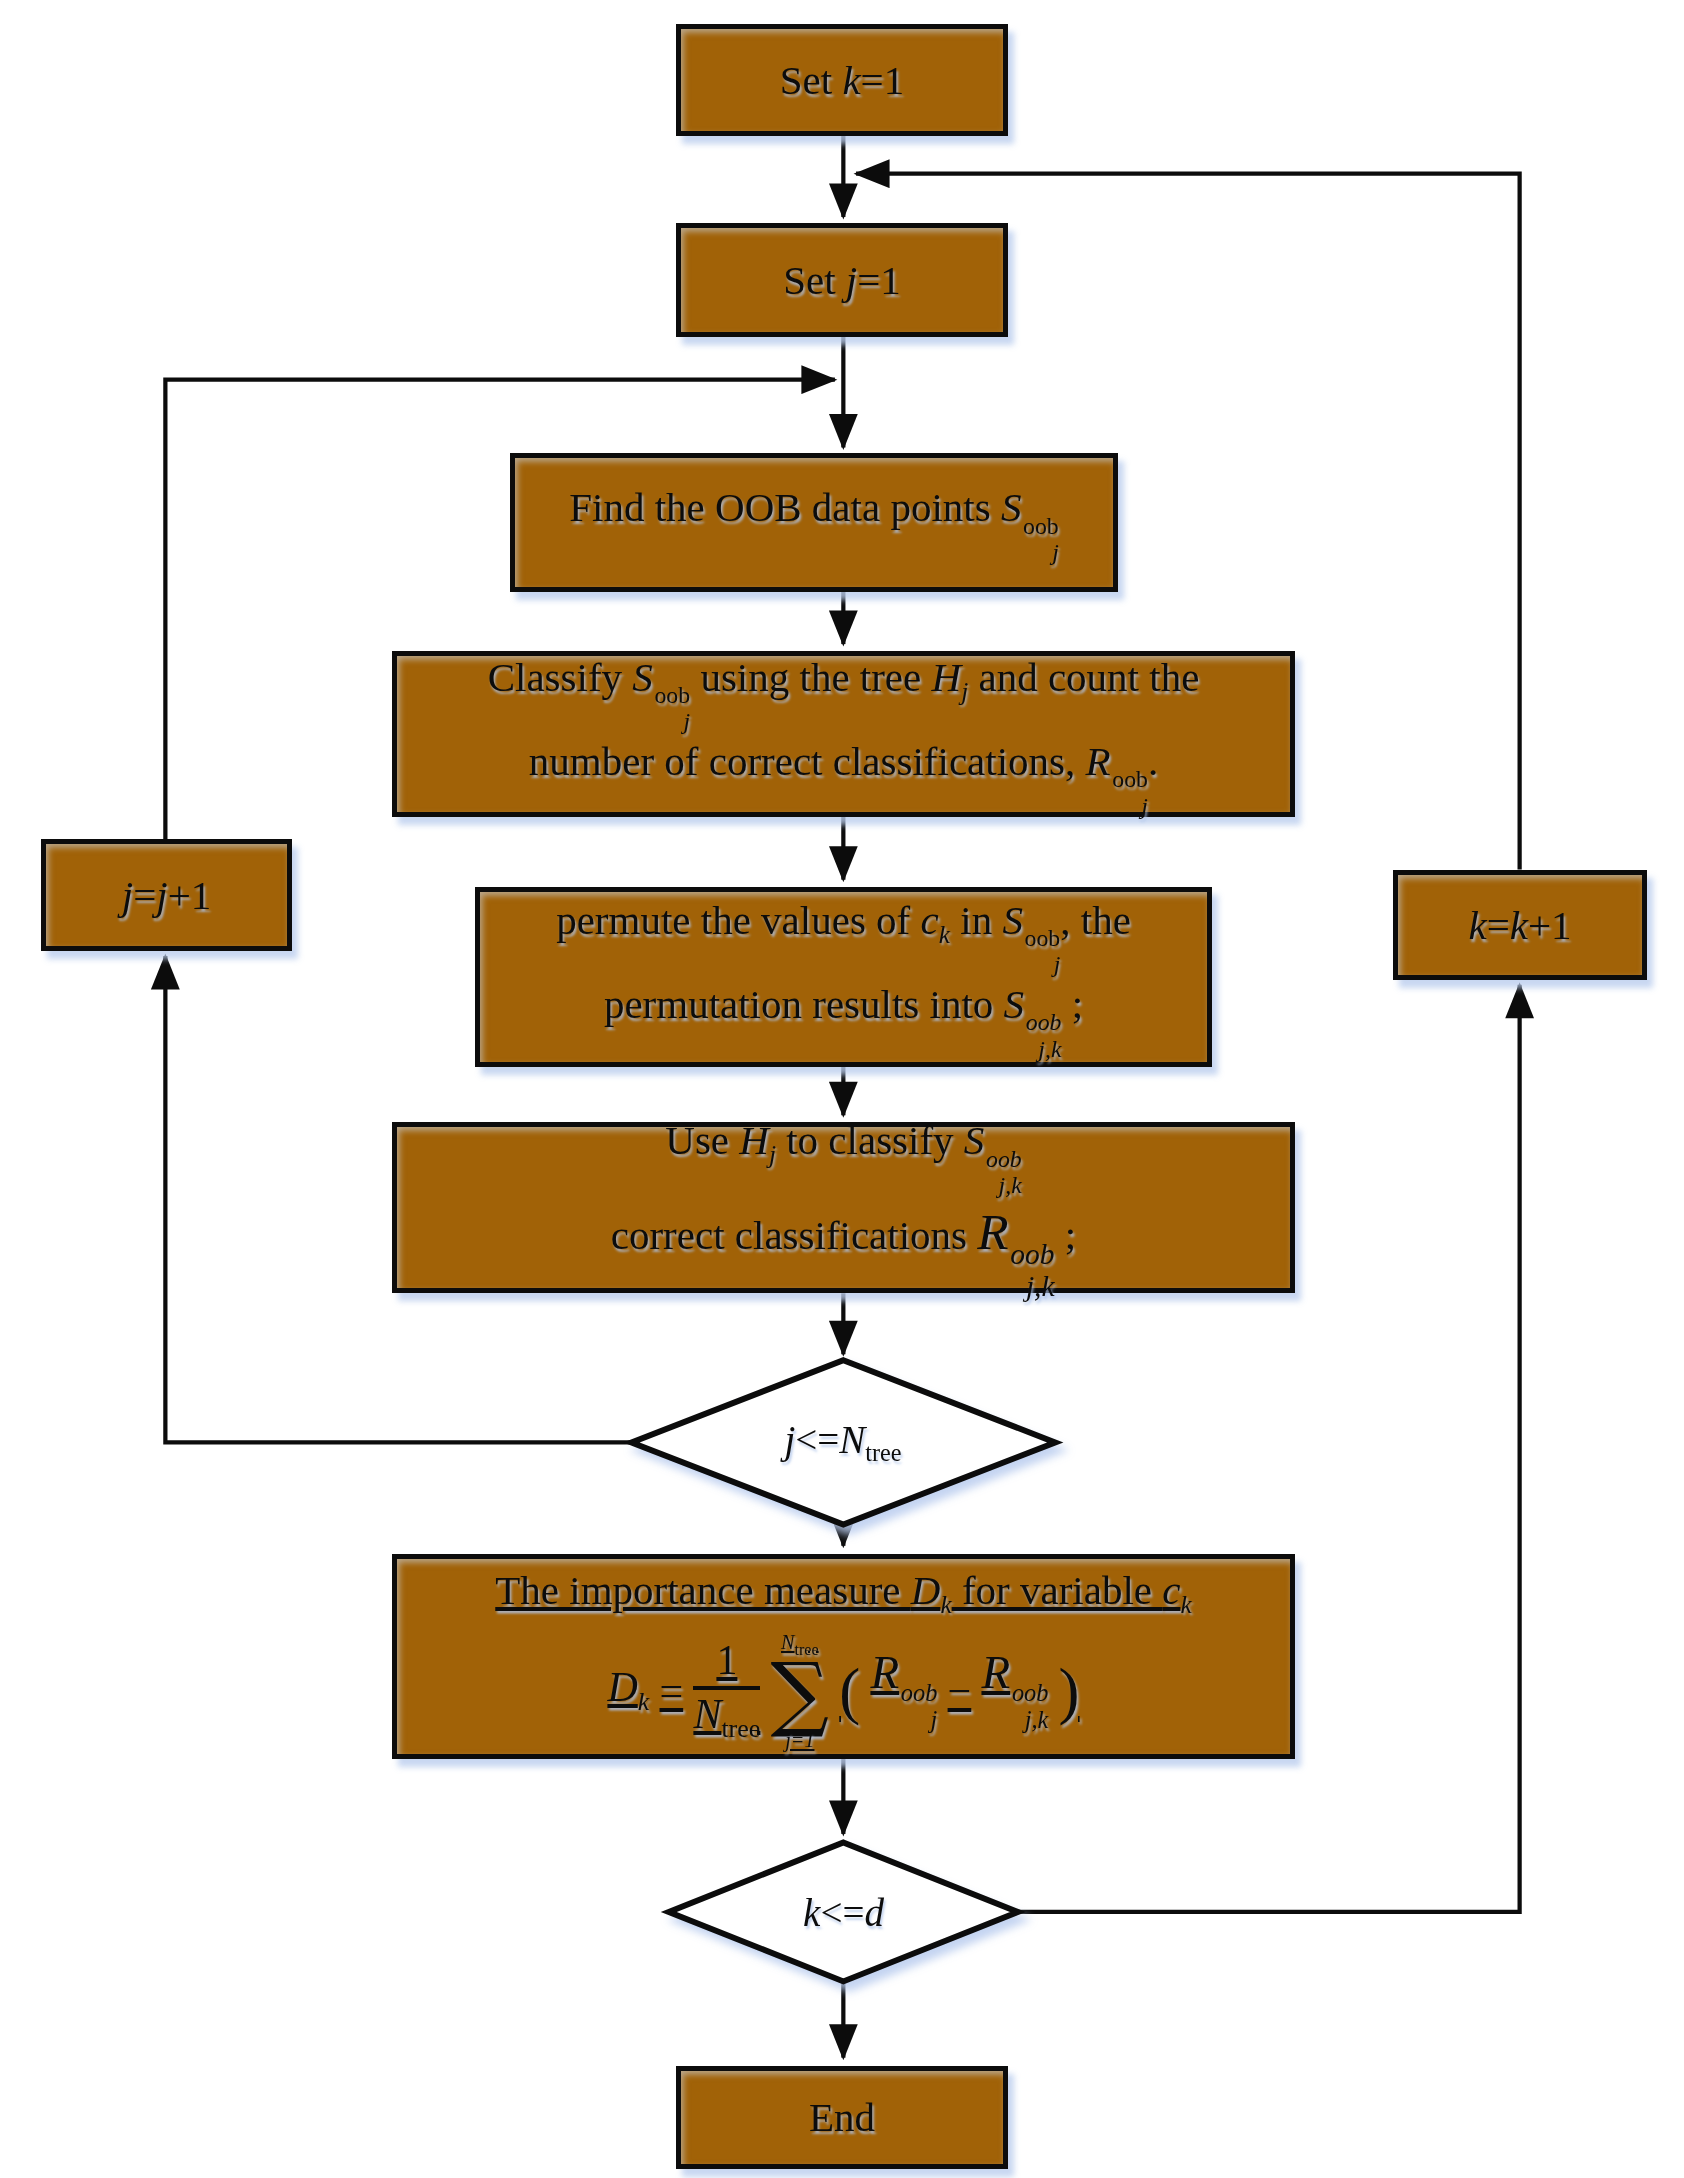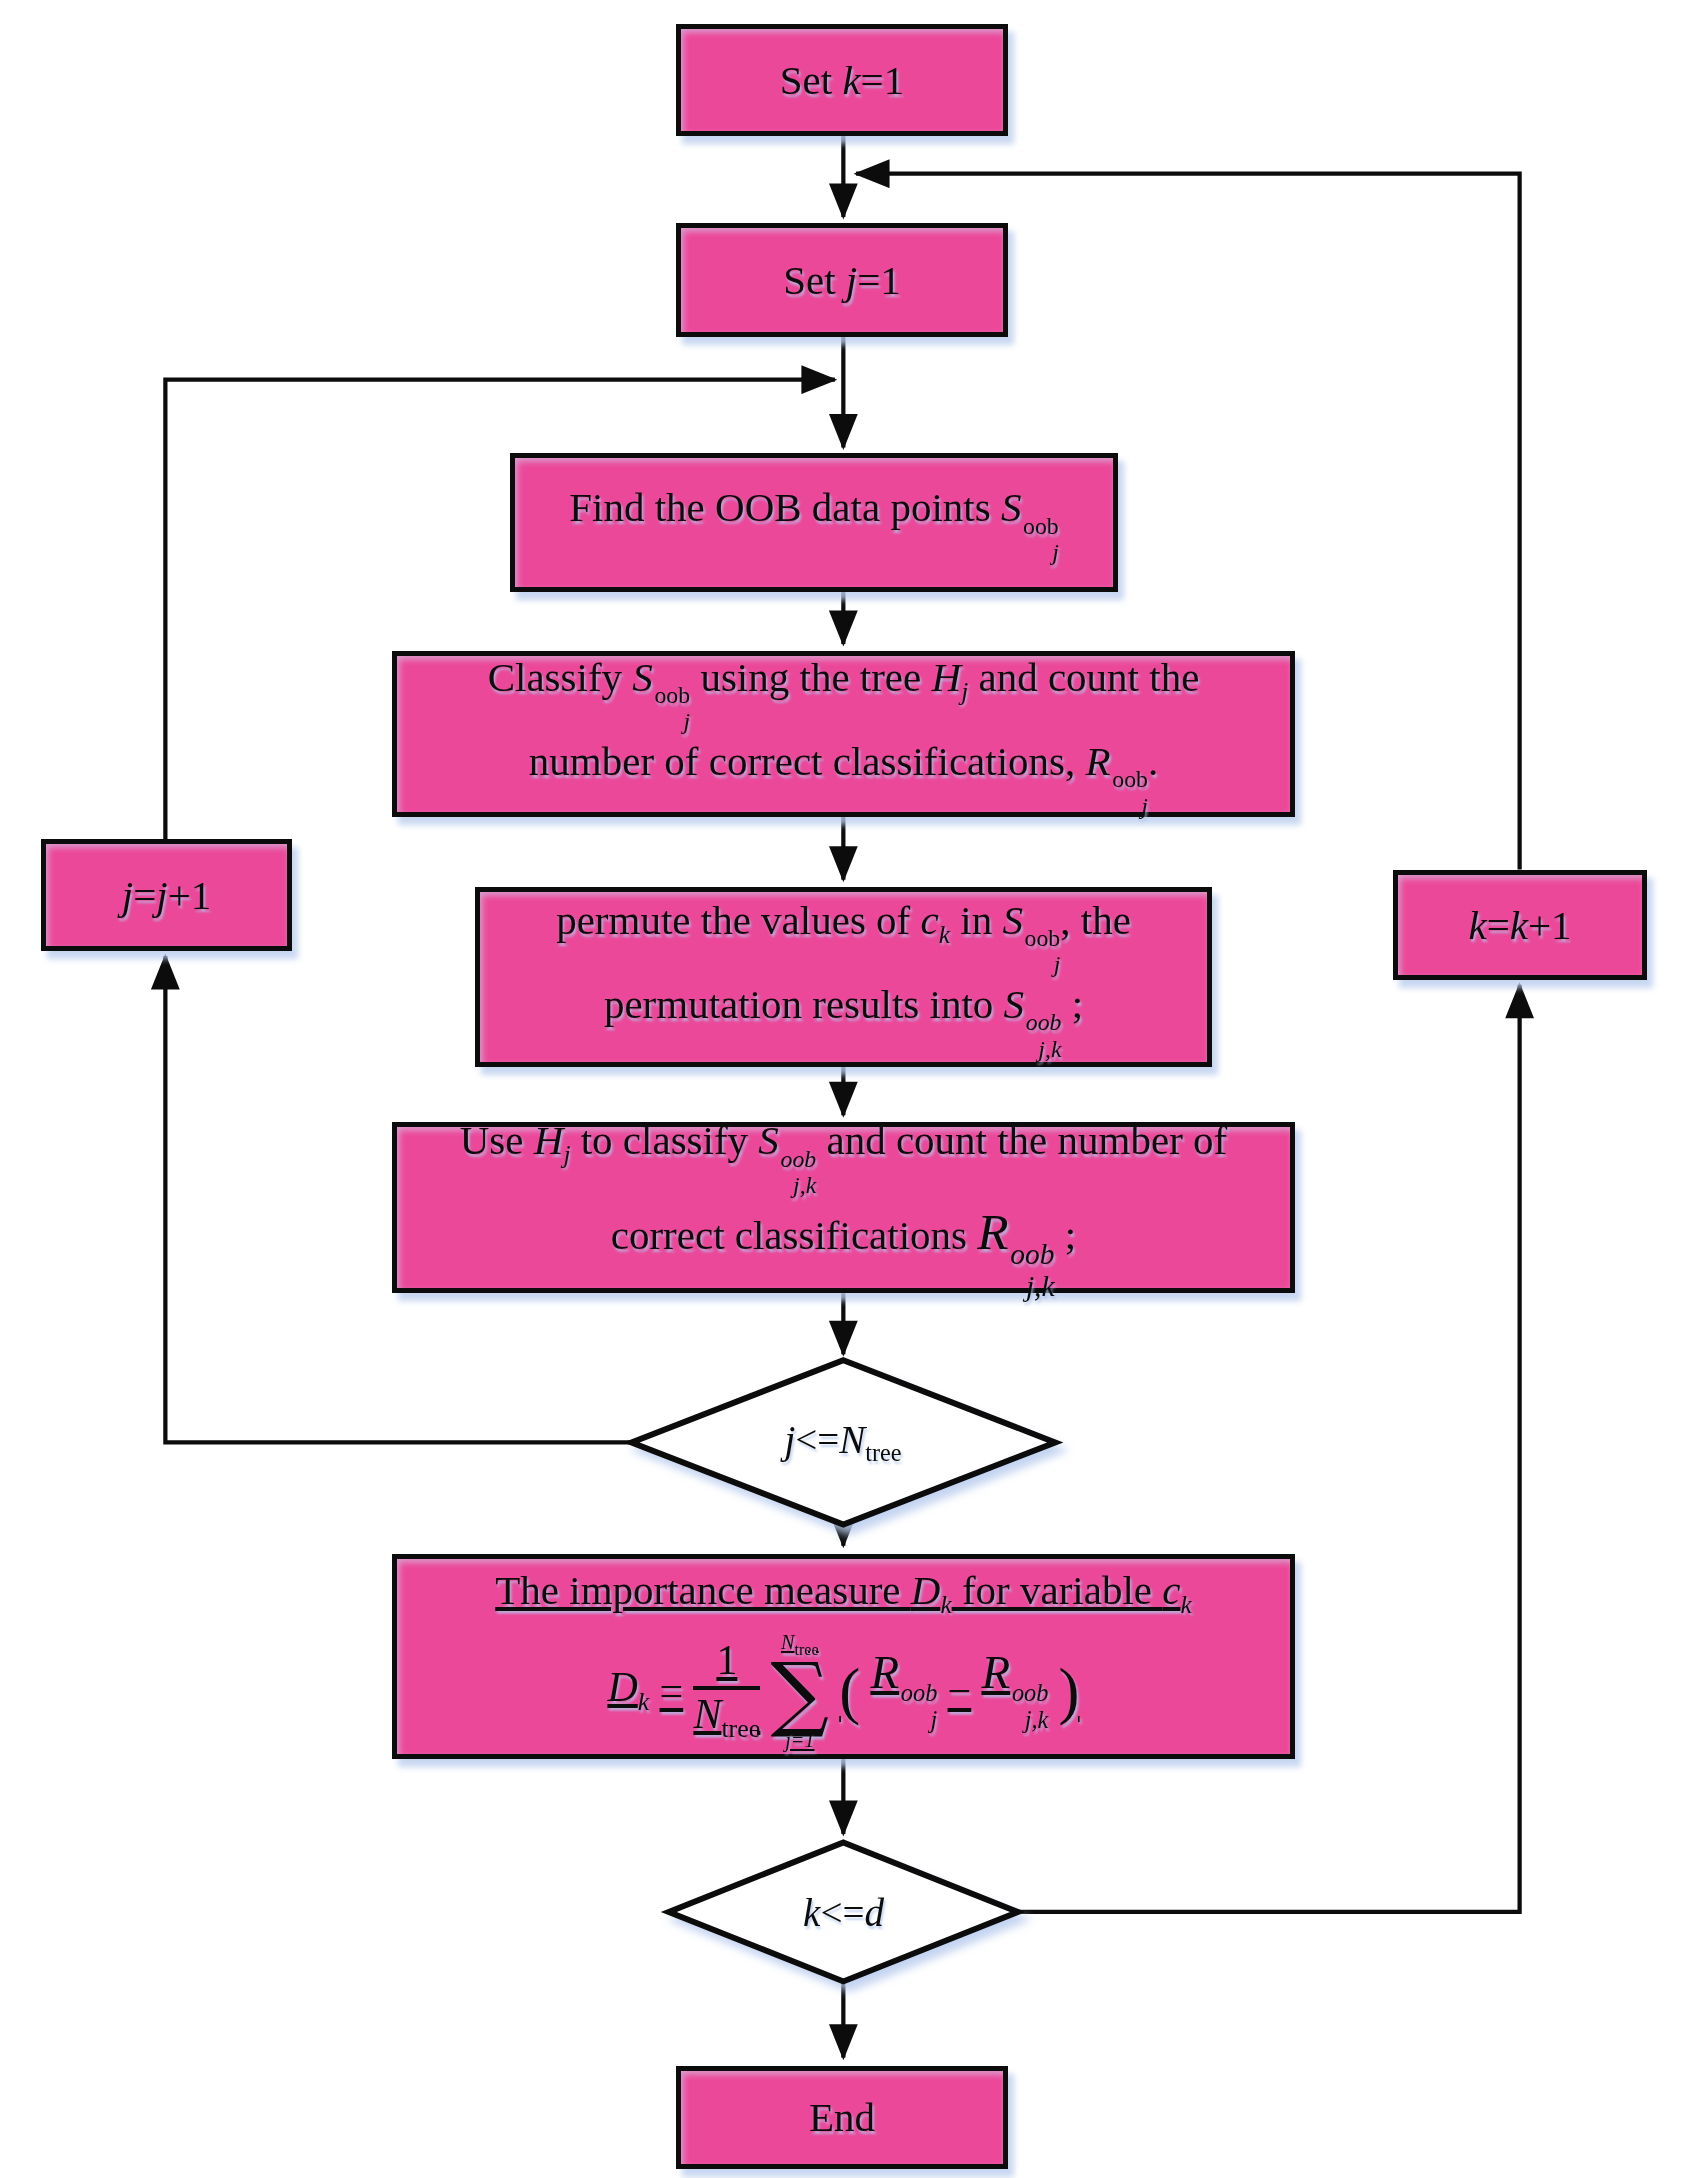"Set k=1" .box { background: #ec4899 -> #a16207 }
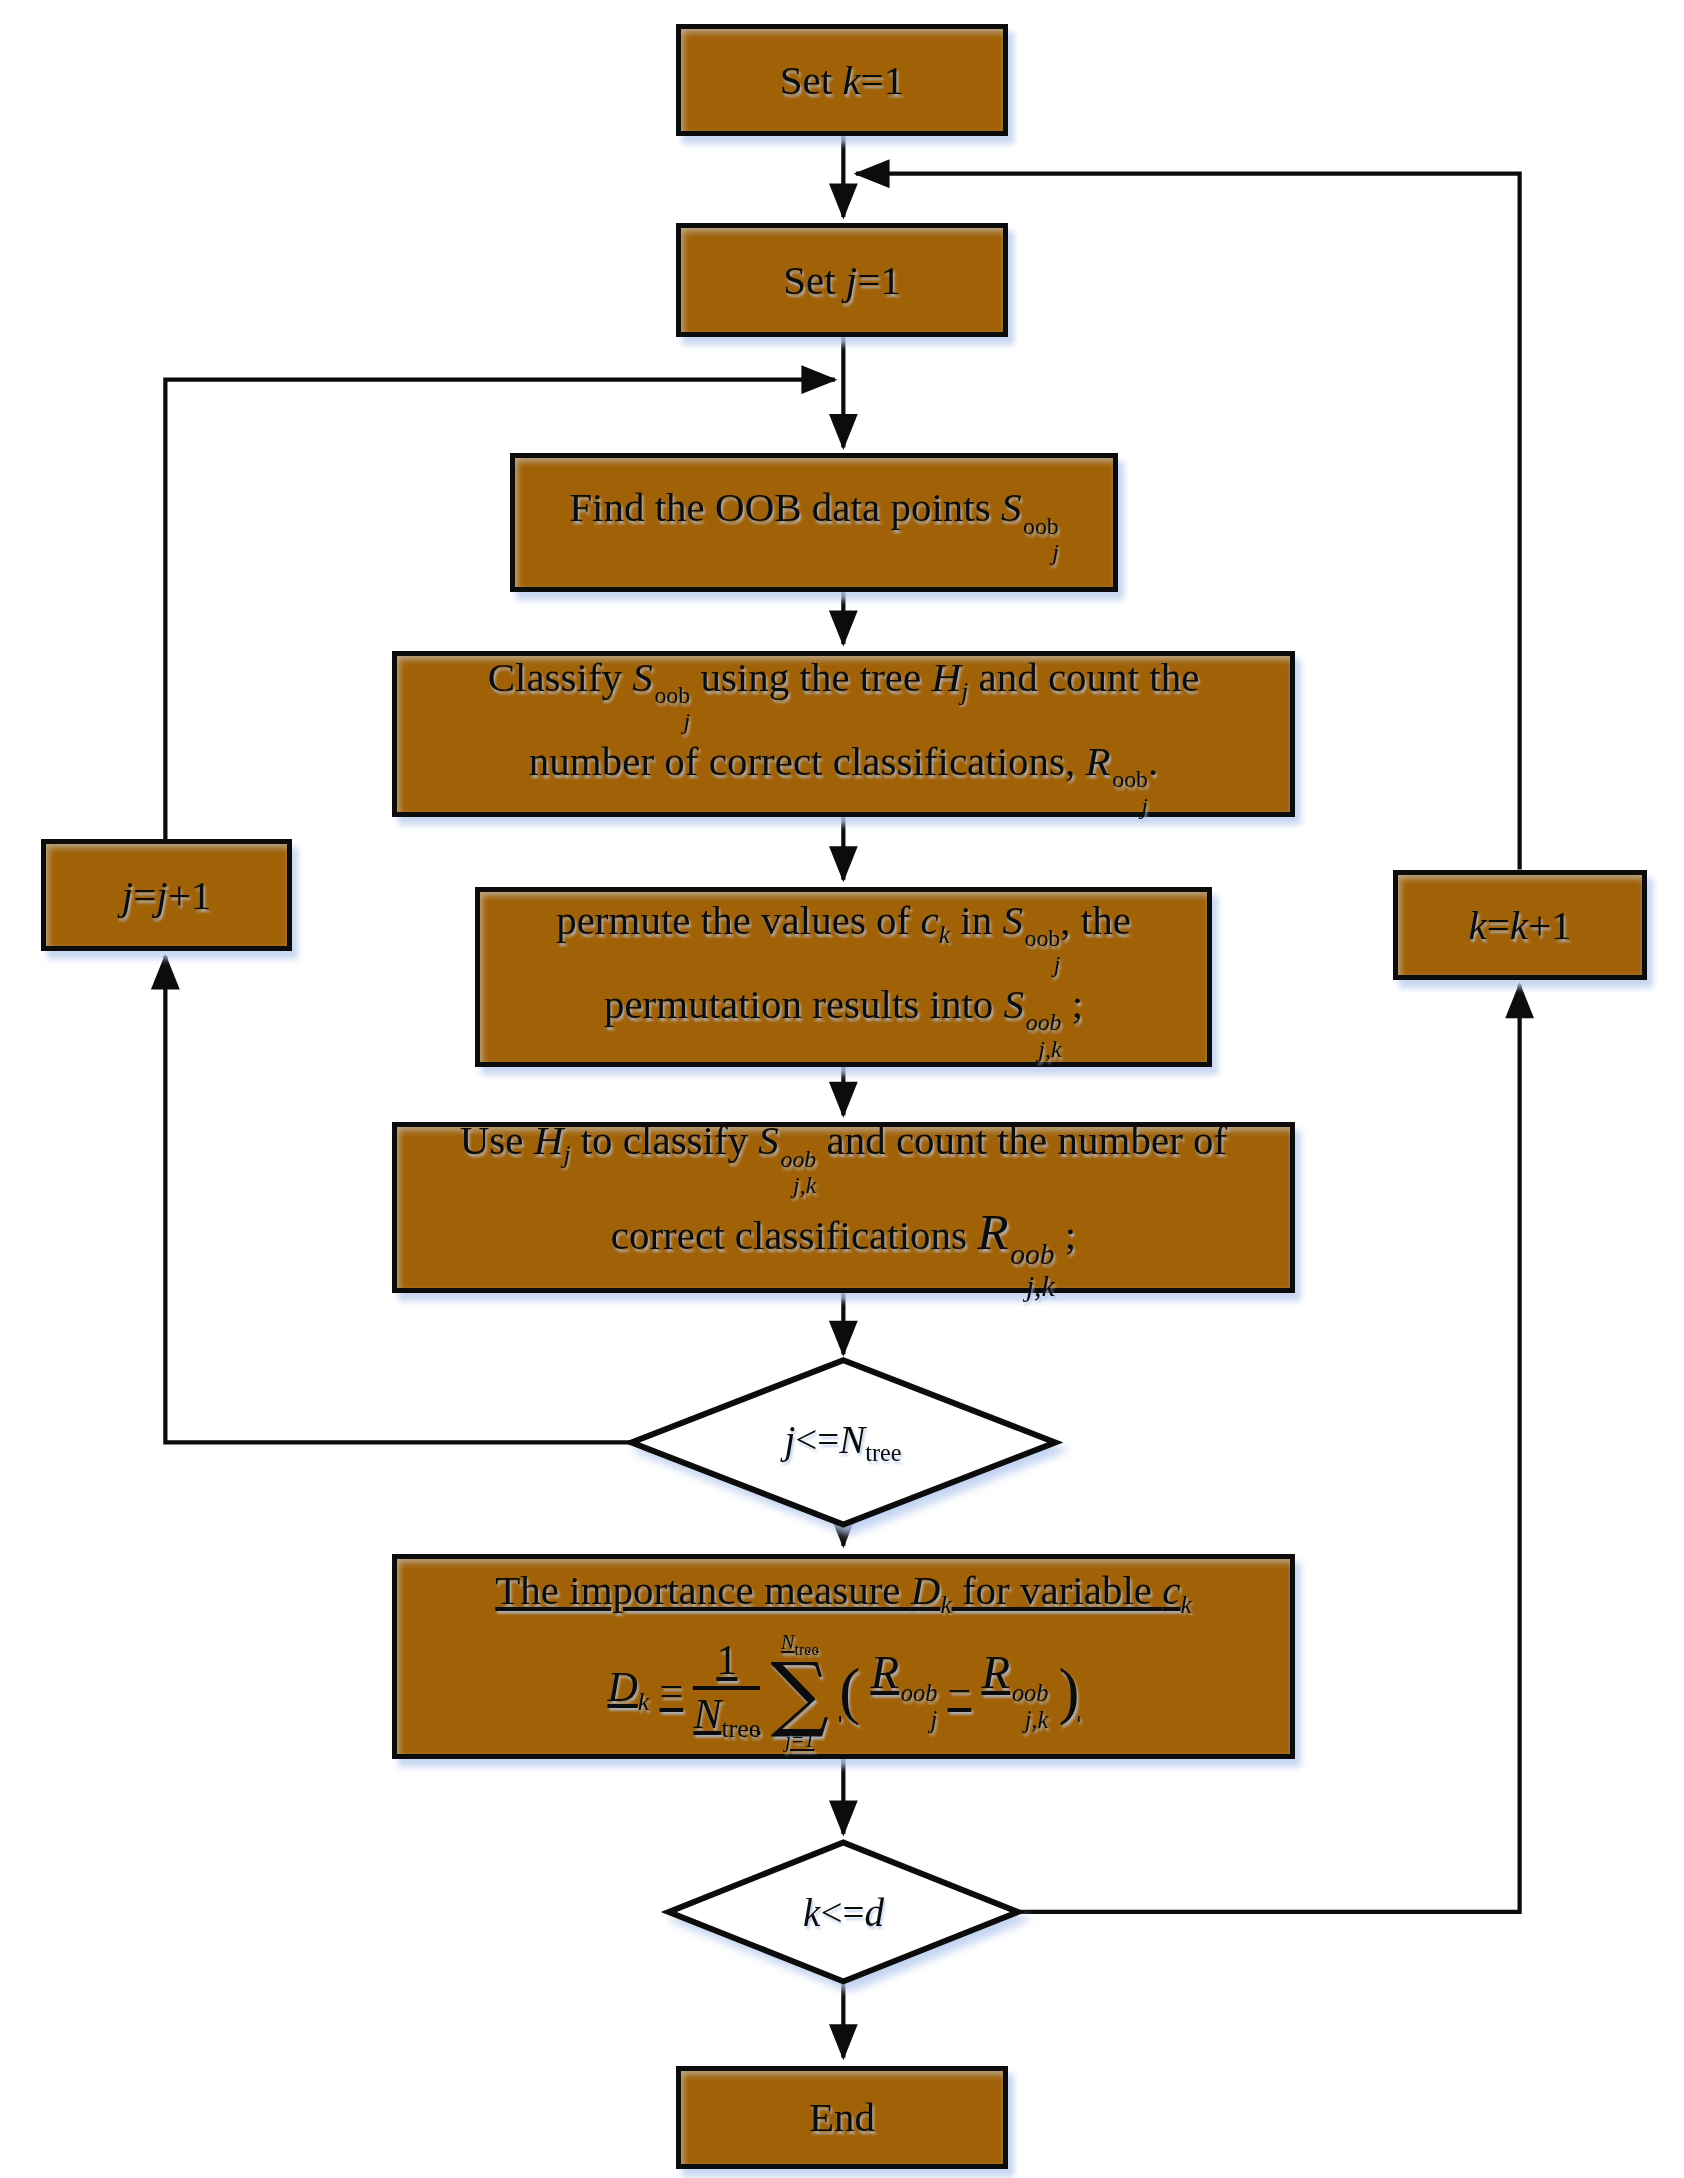"and count the number of" span { html: <span> and count the number of</span> -> none }
